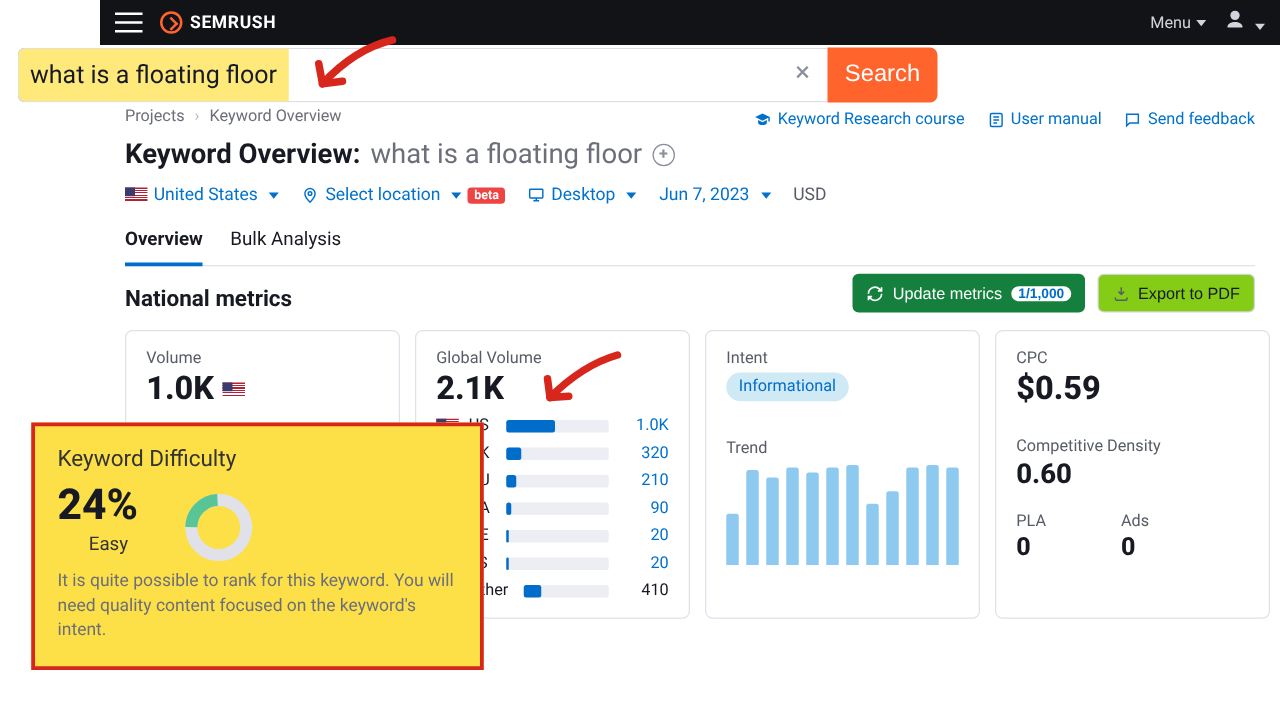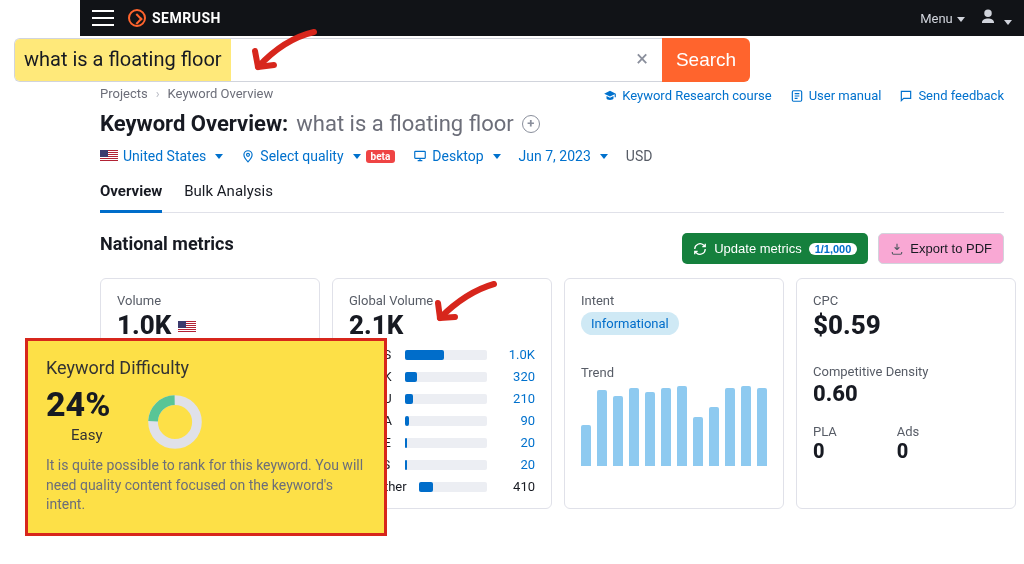"Select quality" span { text: quality -> location }
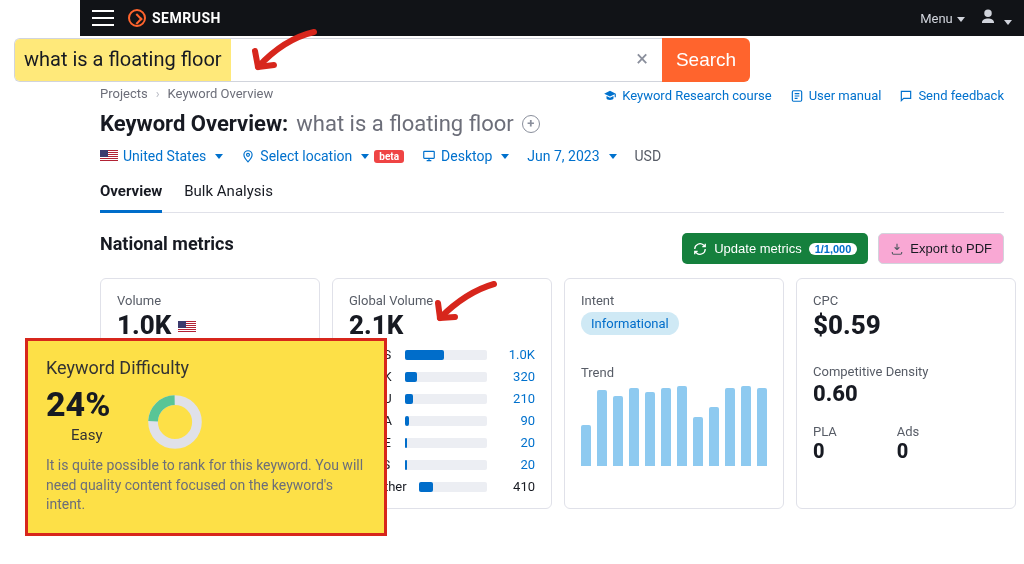"National metrics" .section-head { align-items: flex-start -> flex-end; margin-top: 20px -> 6px }
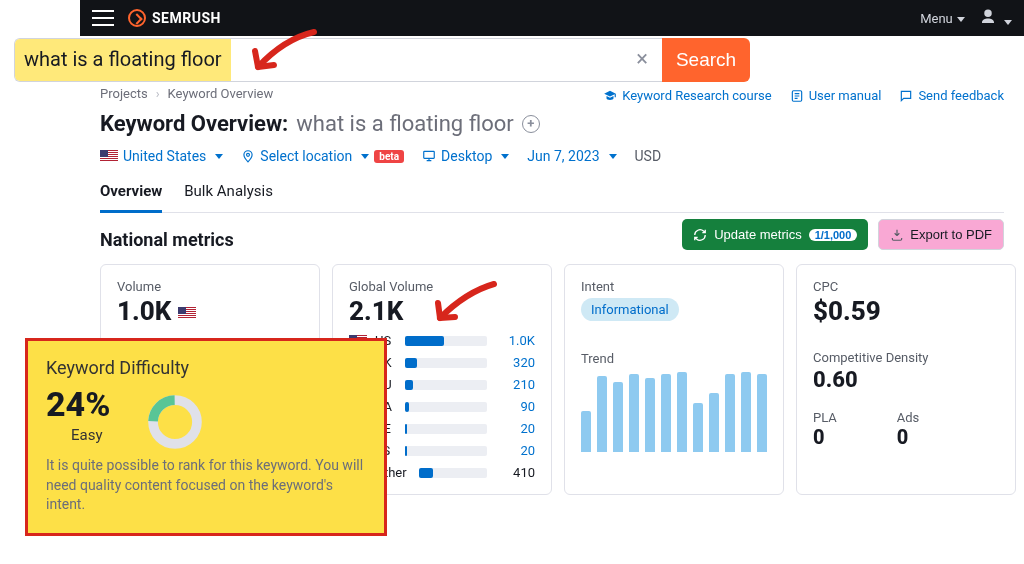"Export to PDF" .btn-grey { background: #f9a8d4 -> #84cc16 }
